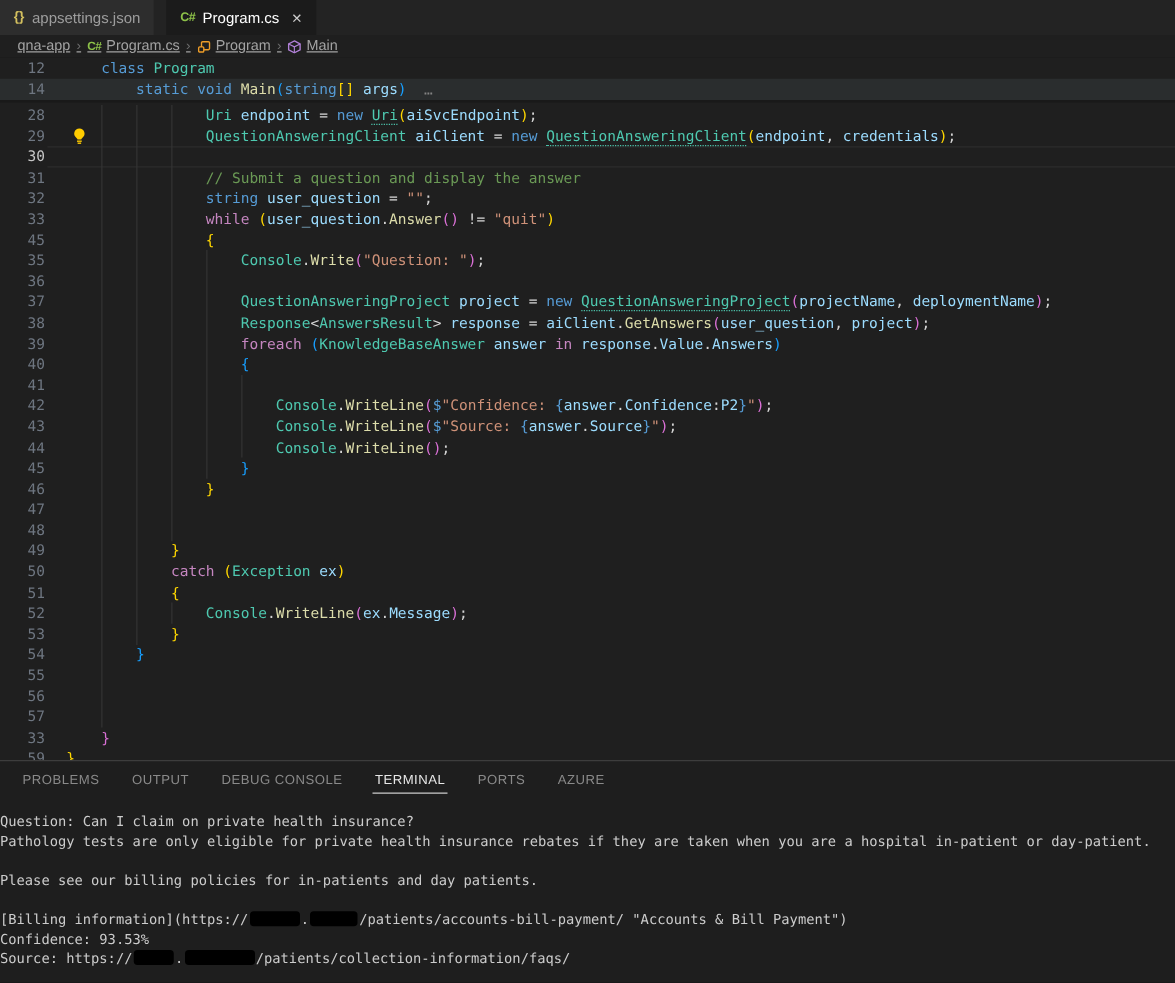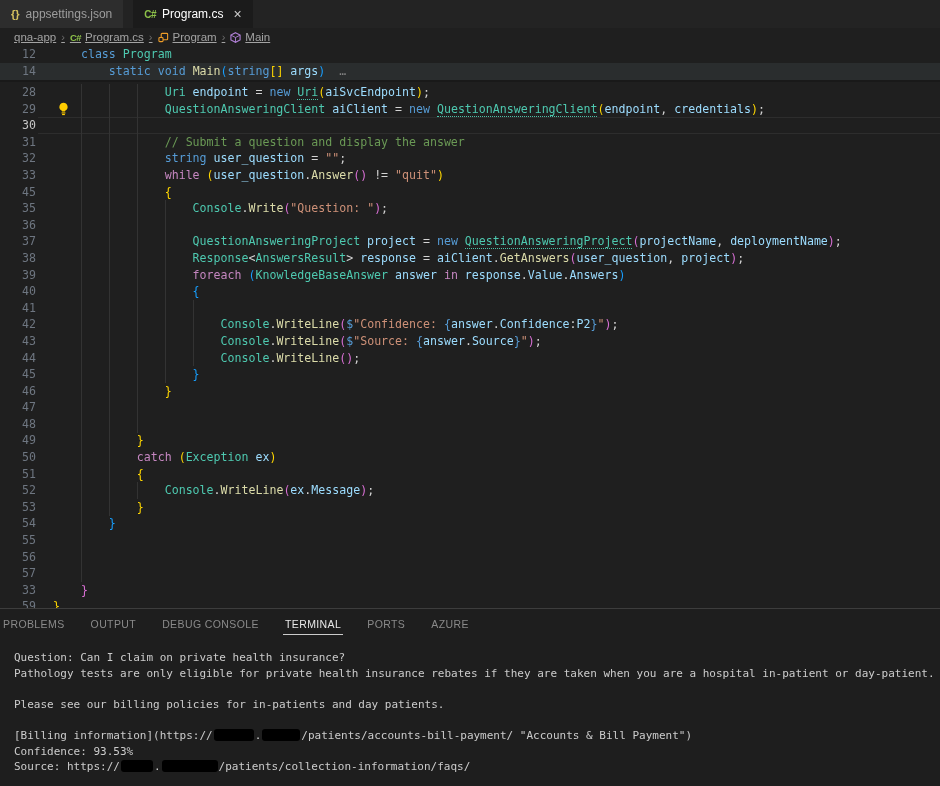"PROBLEMS" .panel-tabs { padding-left: 3px -> 18px }
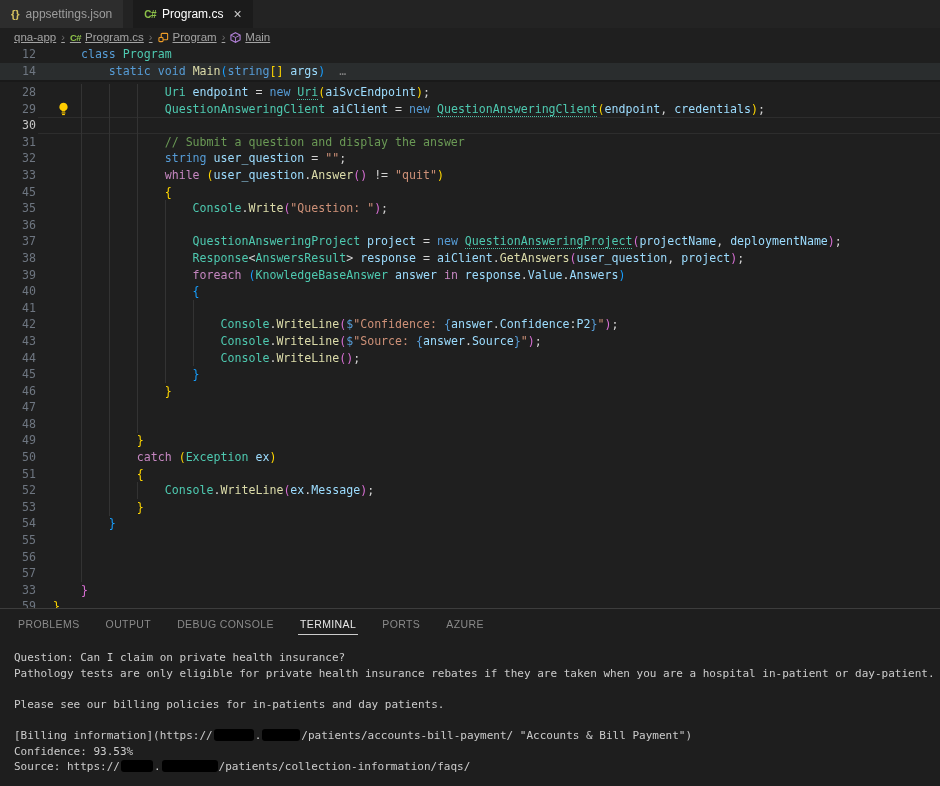"Question: Can I claim on" .terminal { padding: 11px 0 0 14px -> 11px 0 0 0 }
